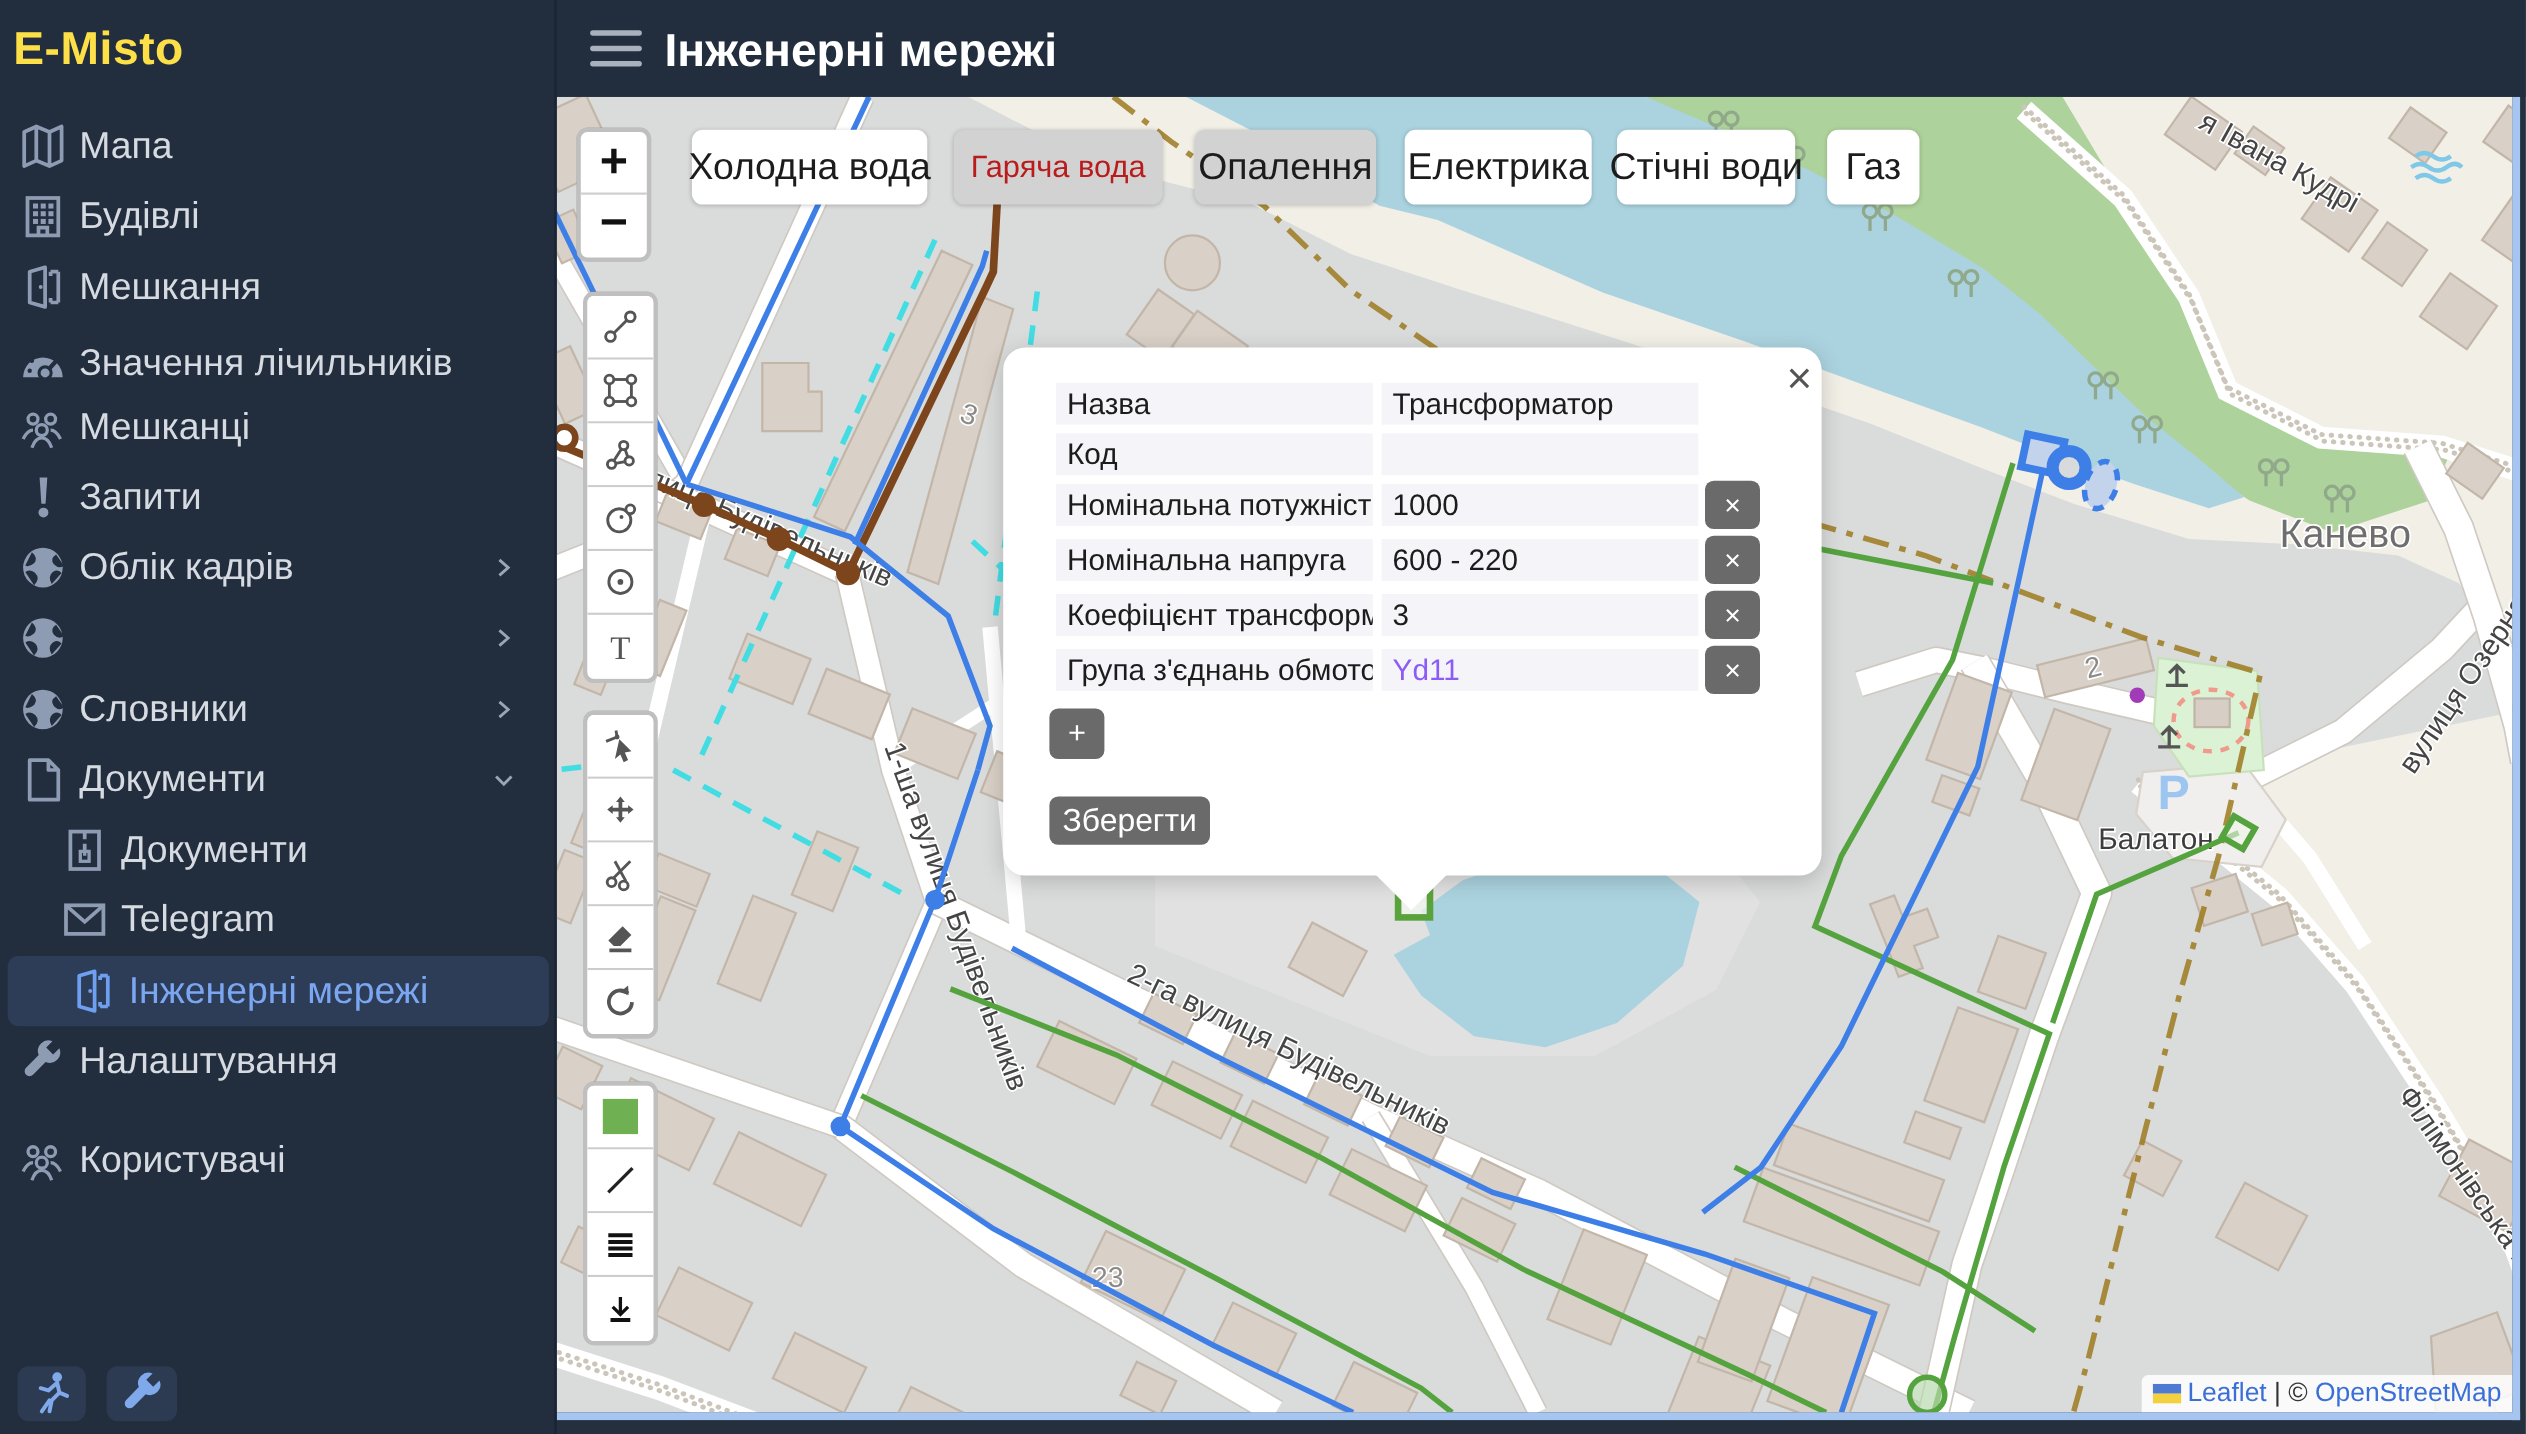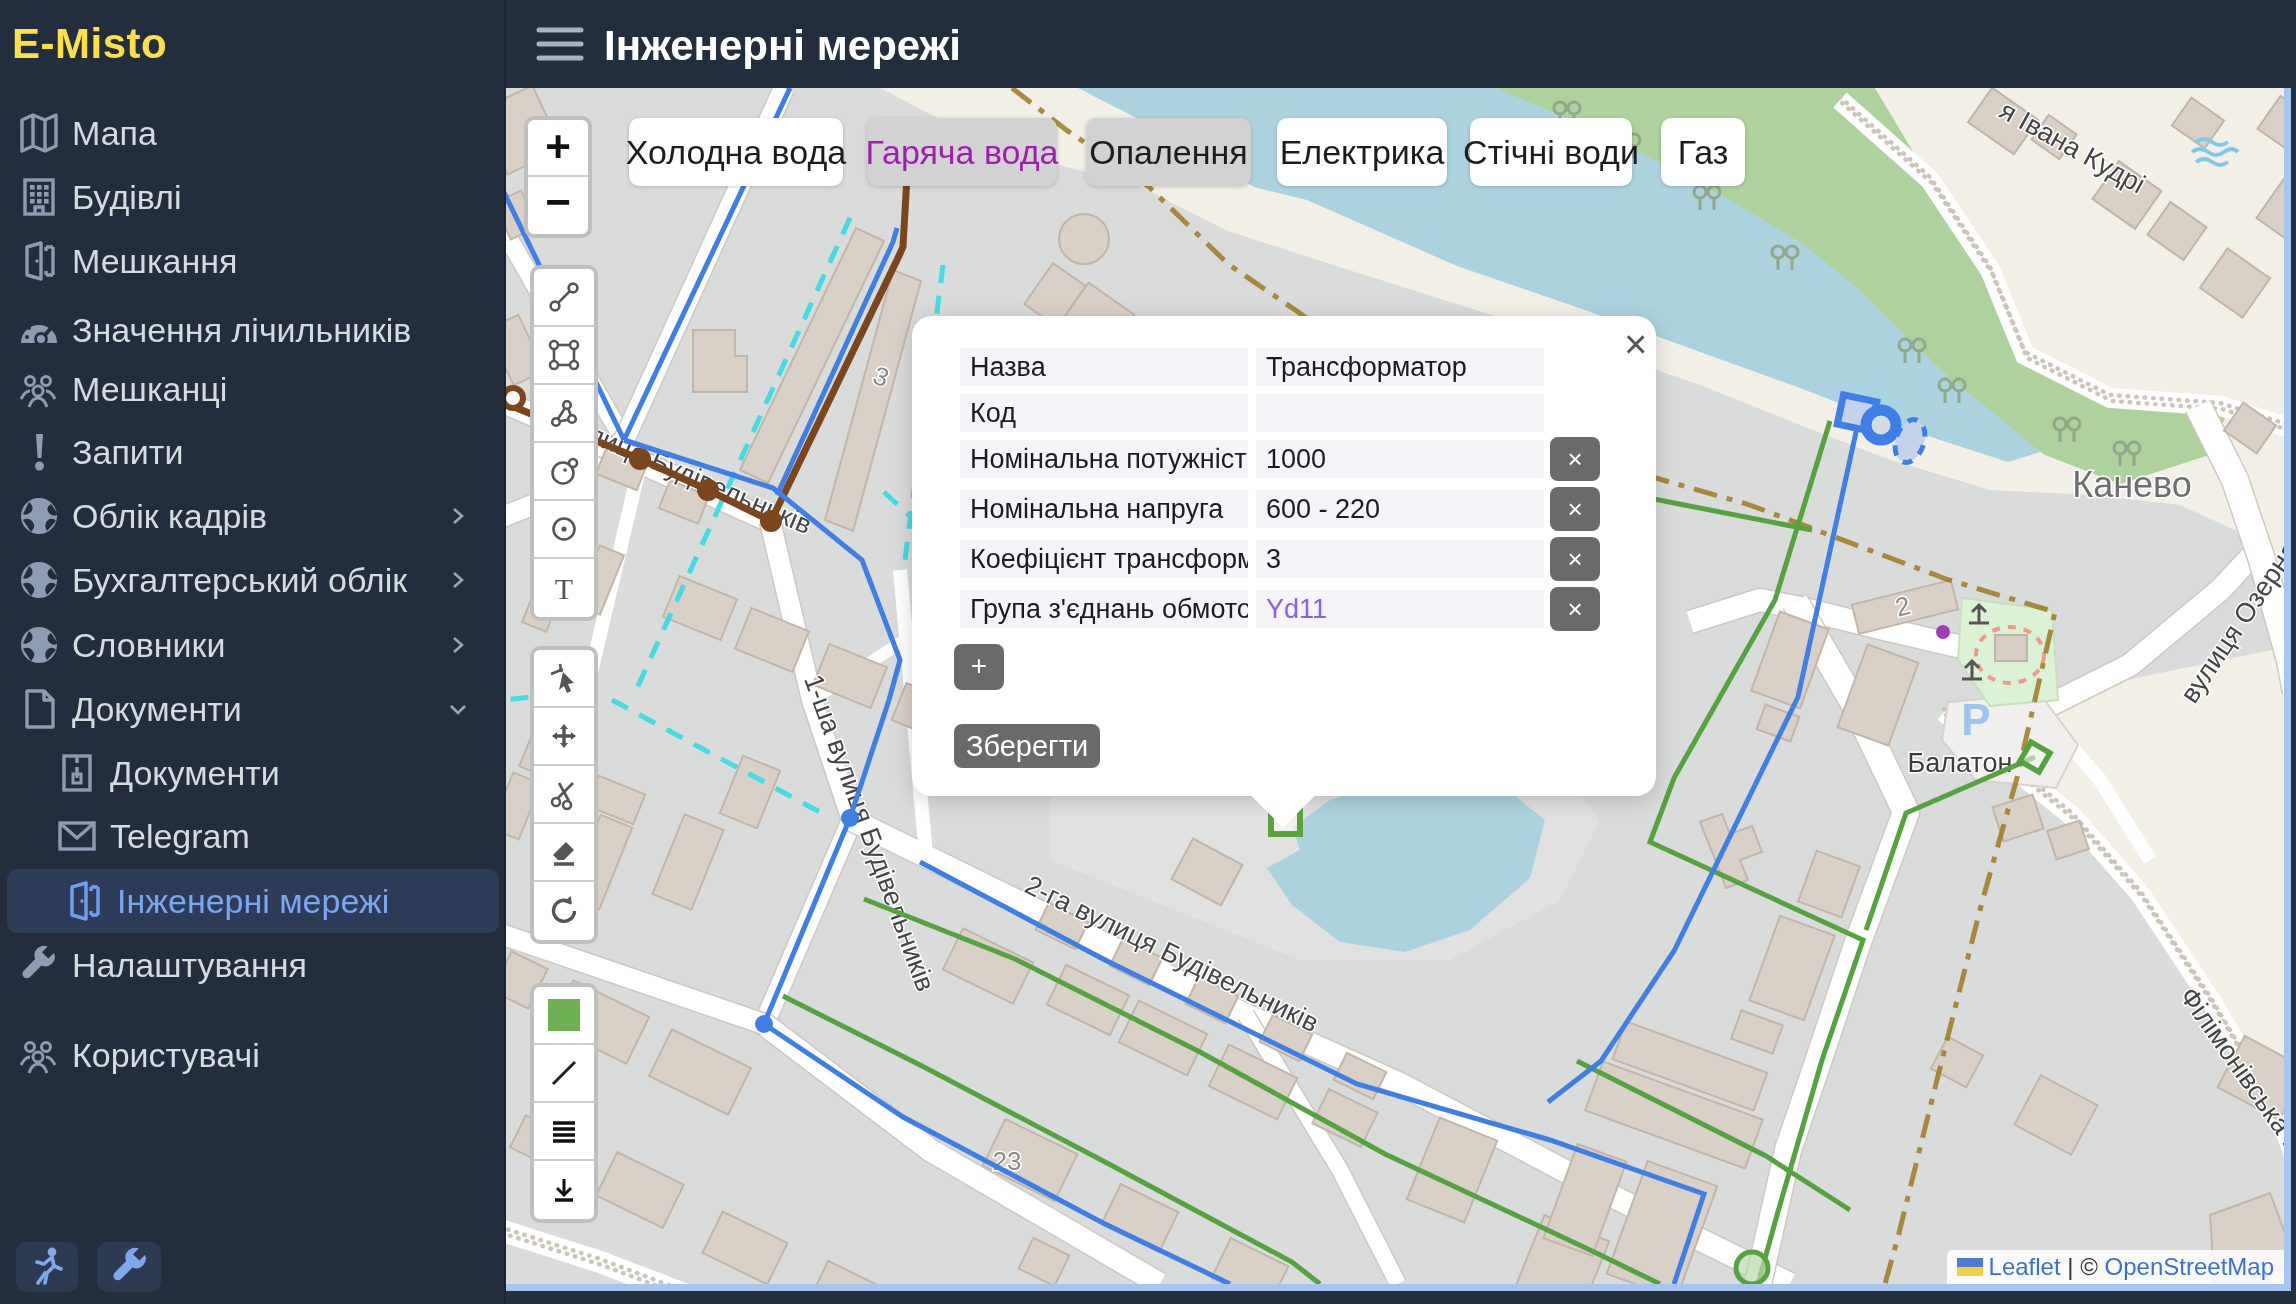"Гаряча вода" div { color: #a21caf -> #b91c1c; font-size: 34px -> 28px }
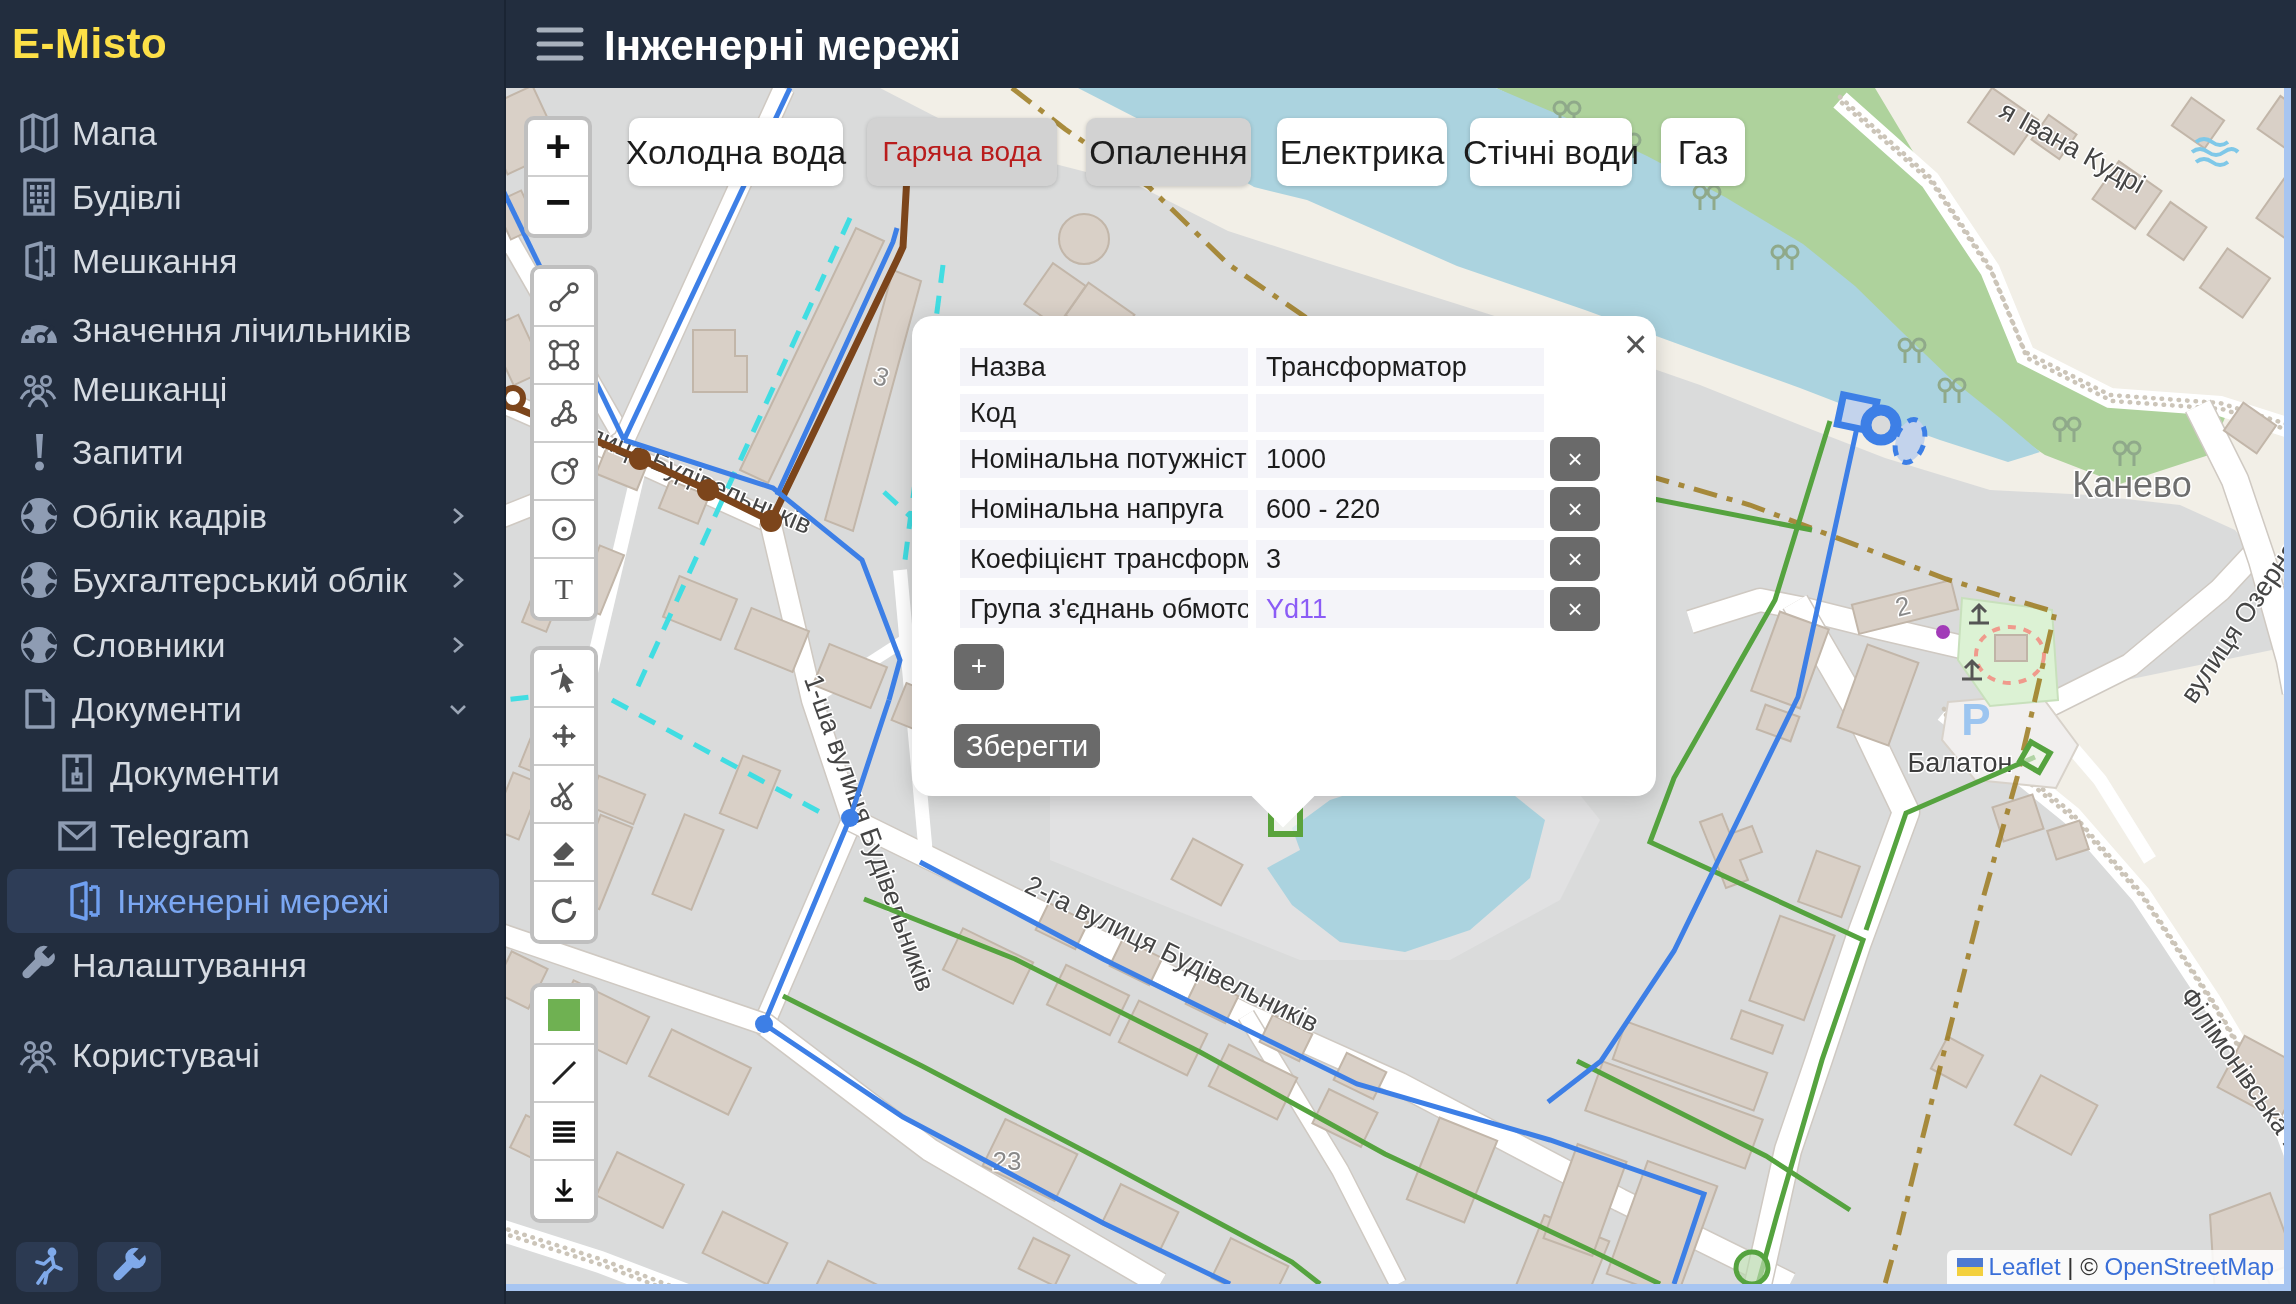"Бухгалтерський облік" div.txt { html: <div>Бухгалтерський облік</div> -> none }
